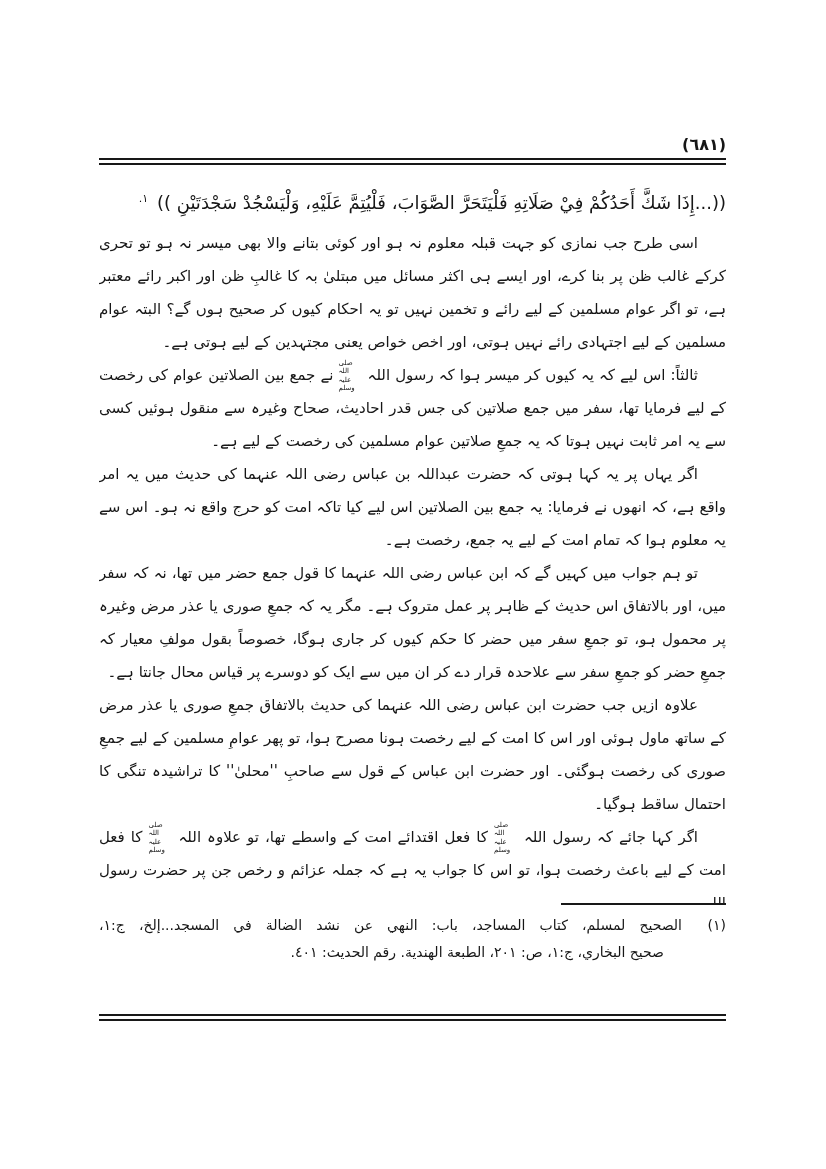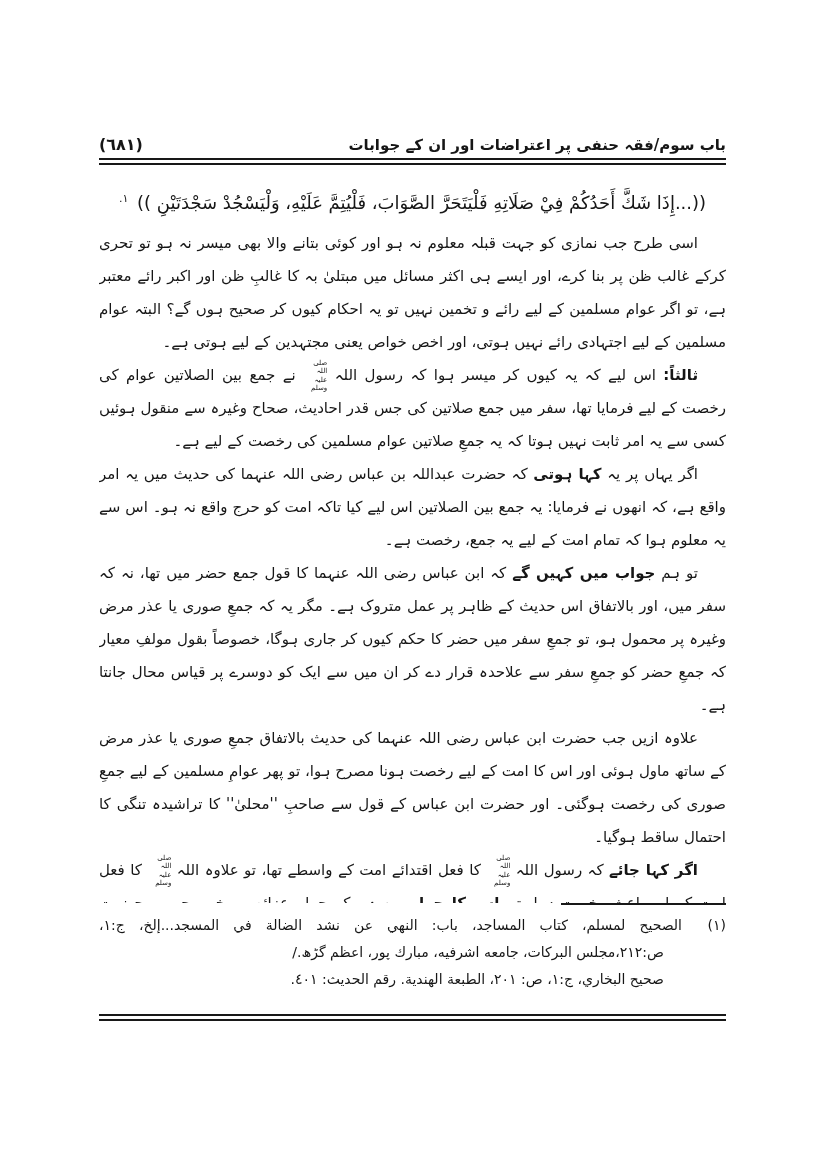"باب سوم/فقہ حنفی پر اعتراضات" div.running-title { html: <div>باب سوم/فقہ حنفی پر اعتراضات اور ان کے جوابات</div> -> none }
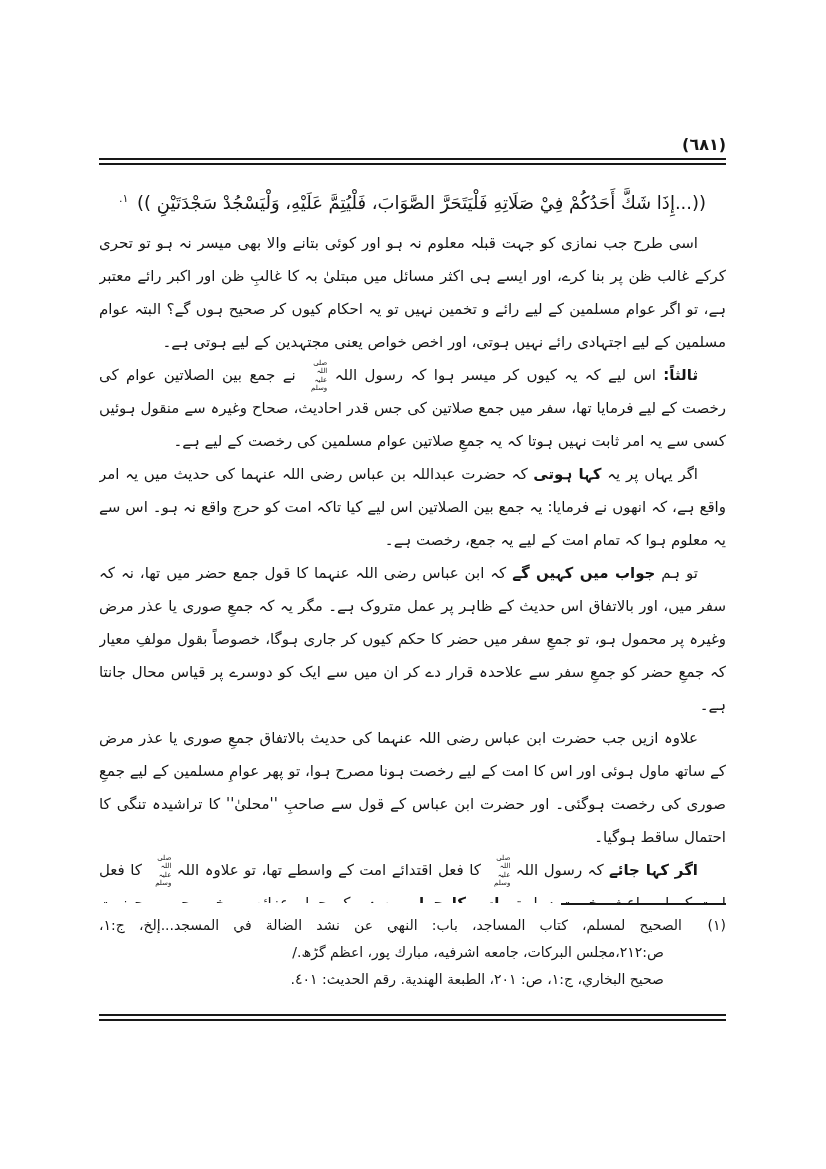"((...إِذَا شَكَّ أَحَدُكُمْ فِيْ" .hadith { text-align: center -> right }
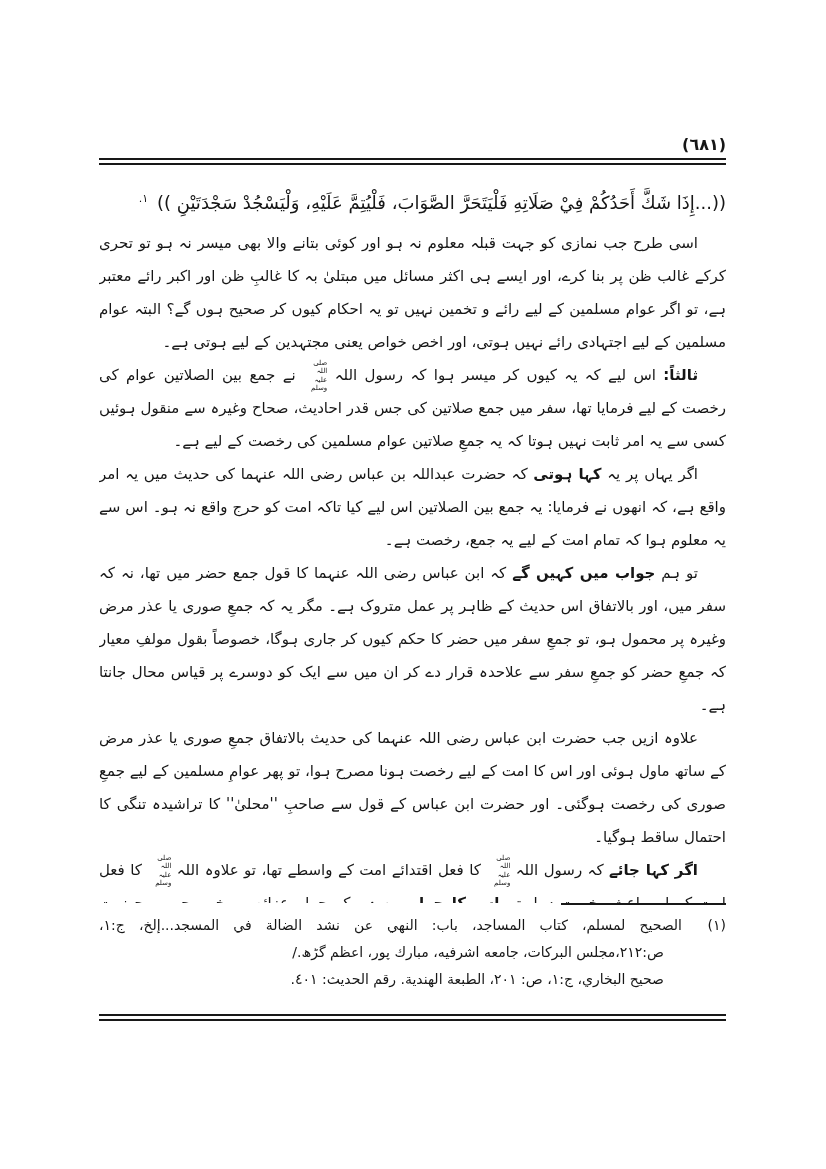"صلی اللہ علیہ وسلم" .saw { text-align: right -> left }
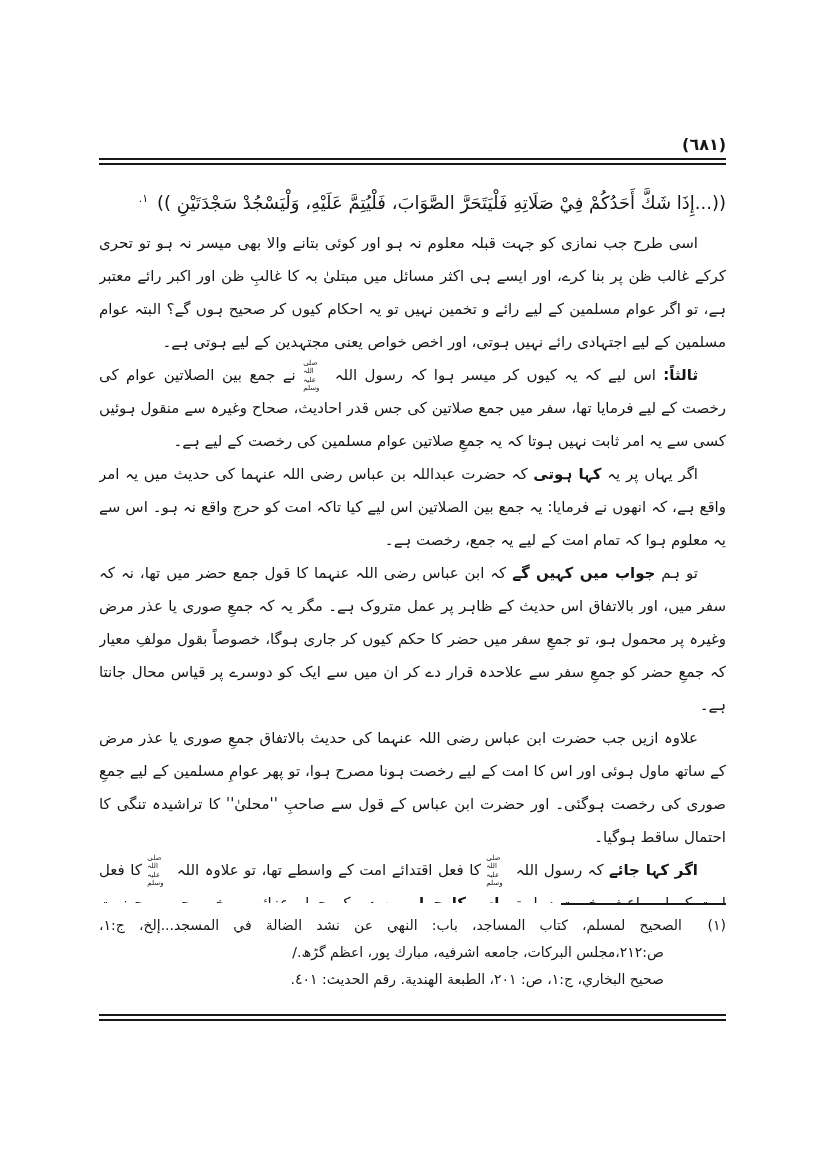"ثالثاً:" .bold { font-weight: bold -> normal }
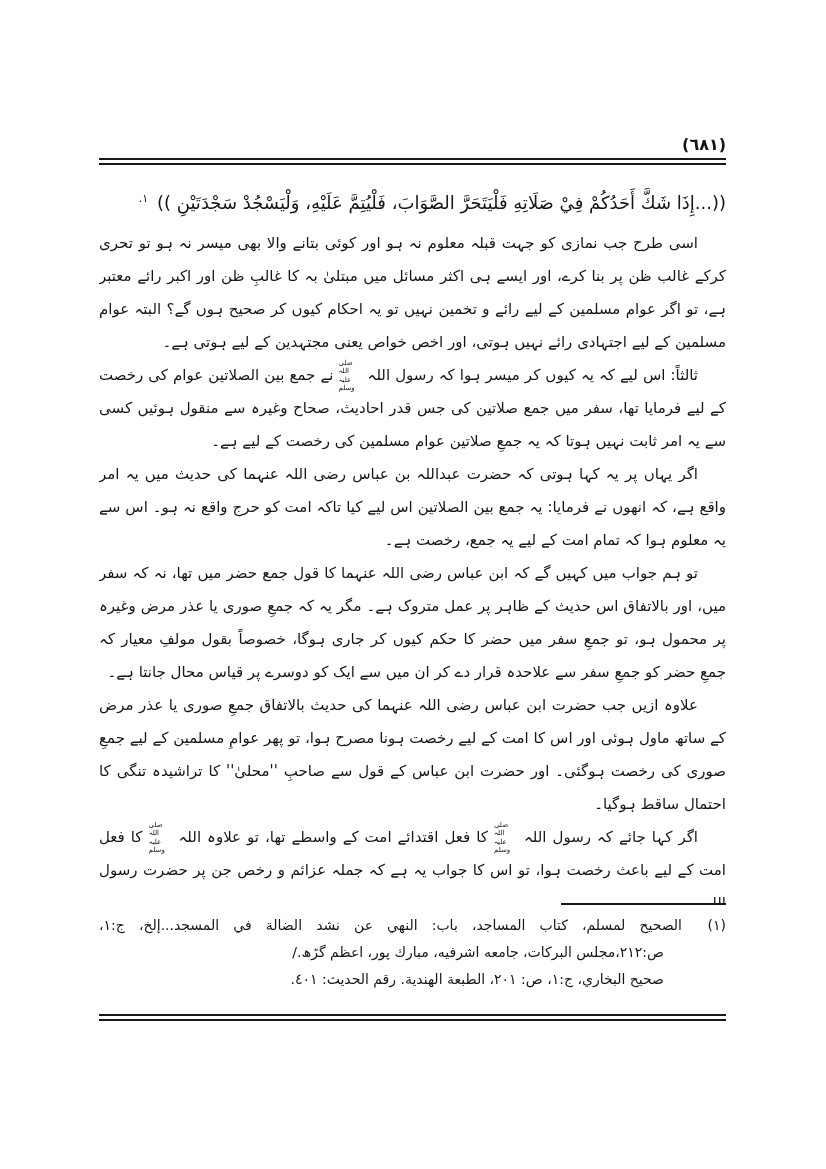"ص:٢١٢،مجلس البركات، جامعه اشرفيه، مبارك" div.fn-cont { html: <div>ص:٢١٢،مجلس البركات، جامعه اشرفيه، مبارك پور، اعظم گڑھ./</div> -> none }
